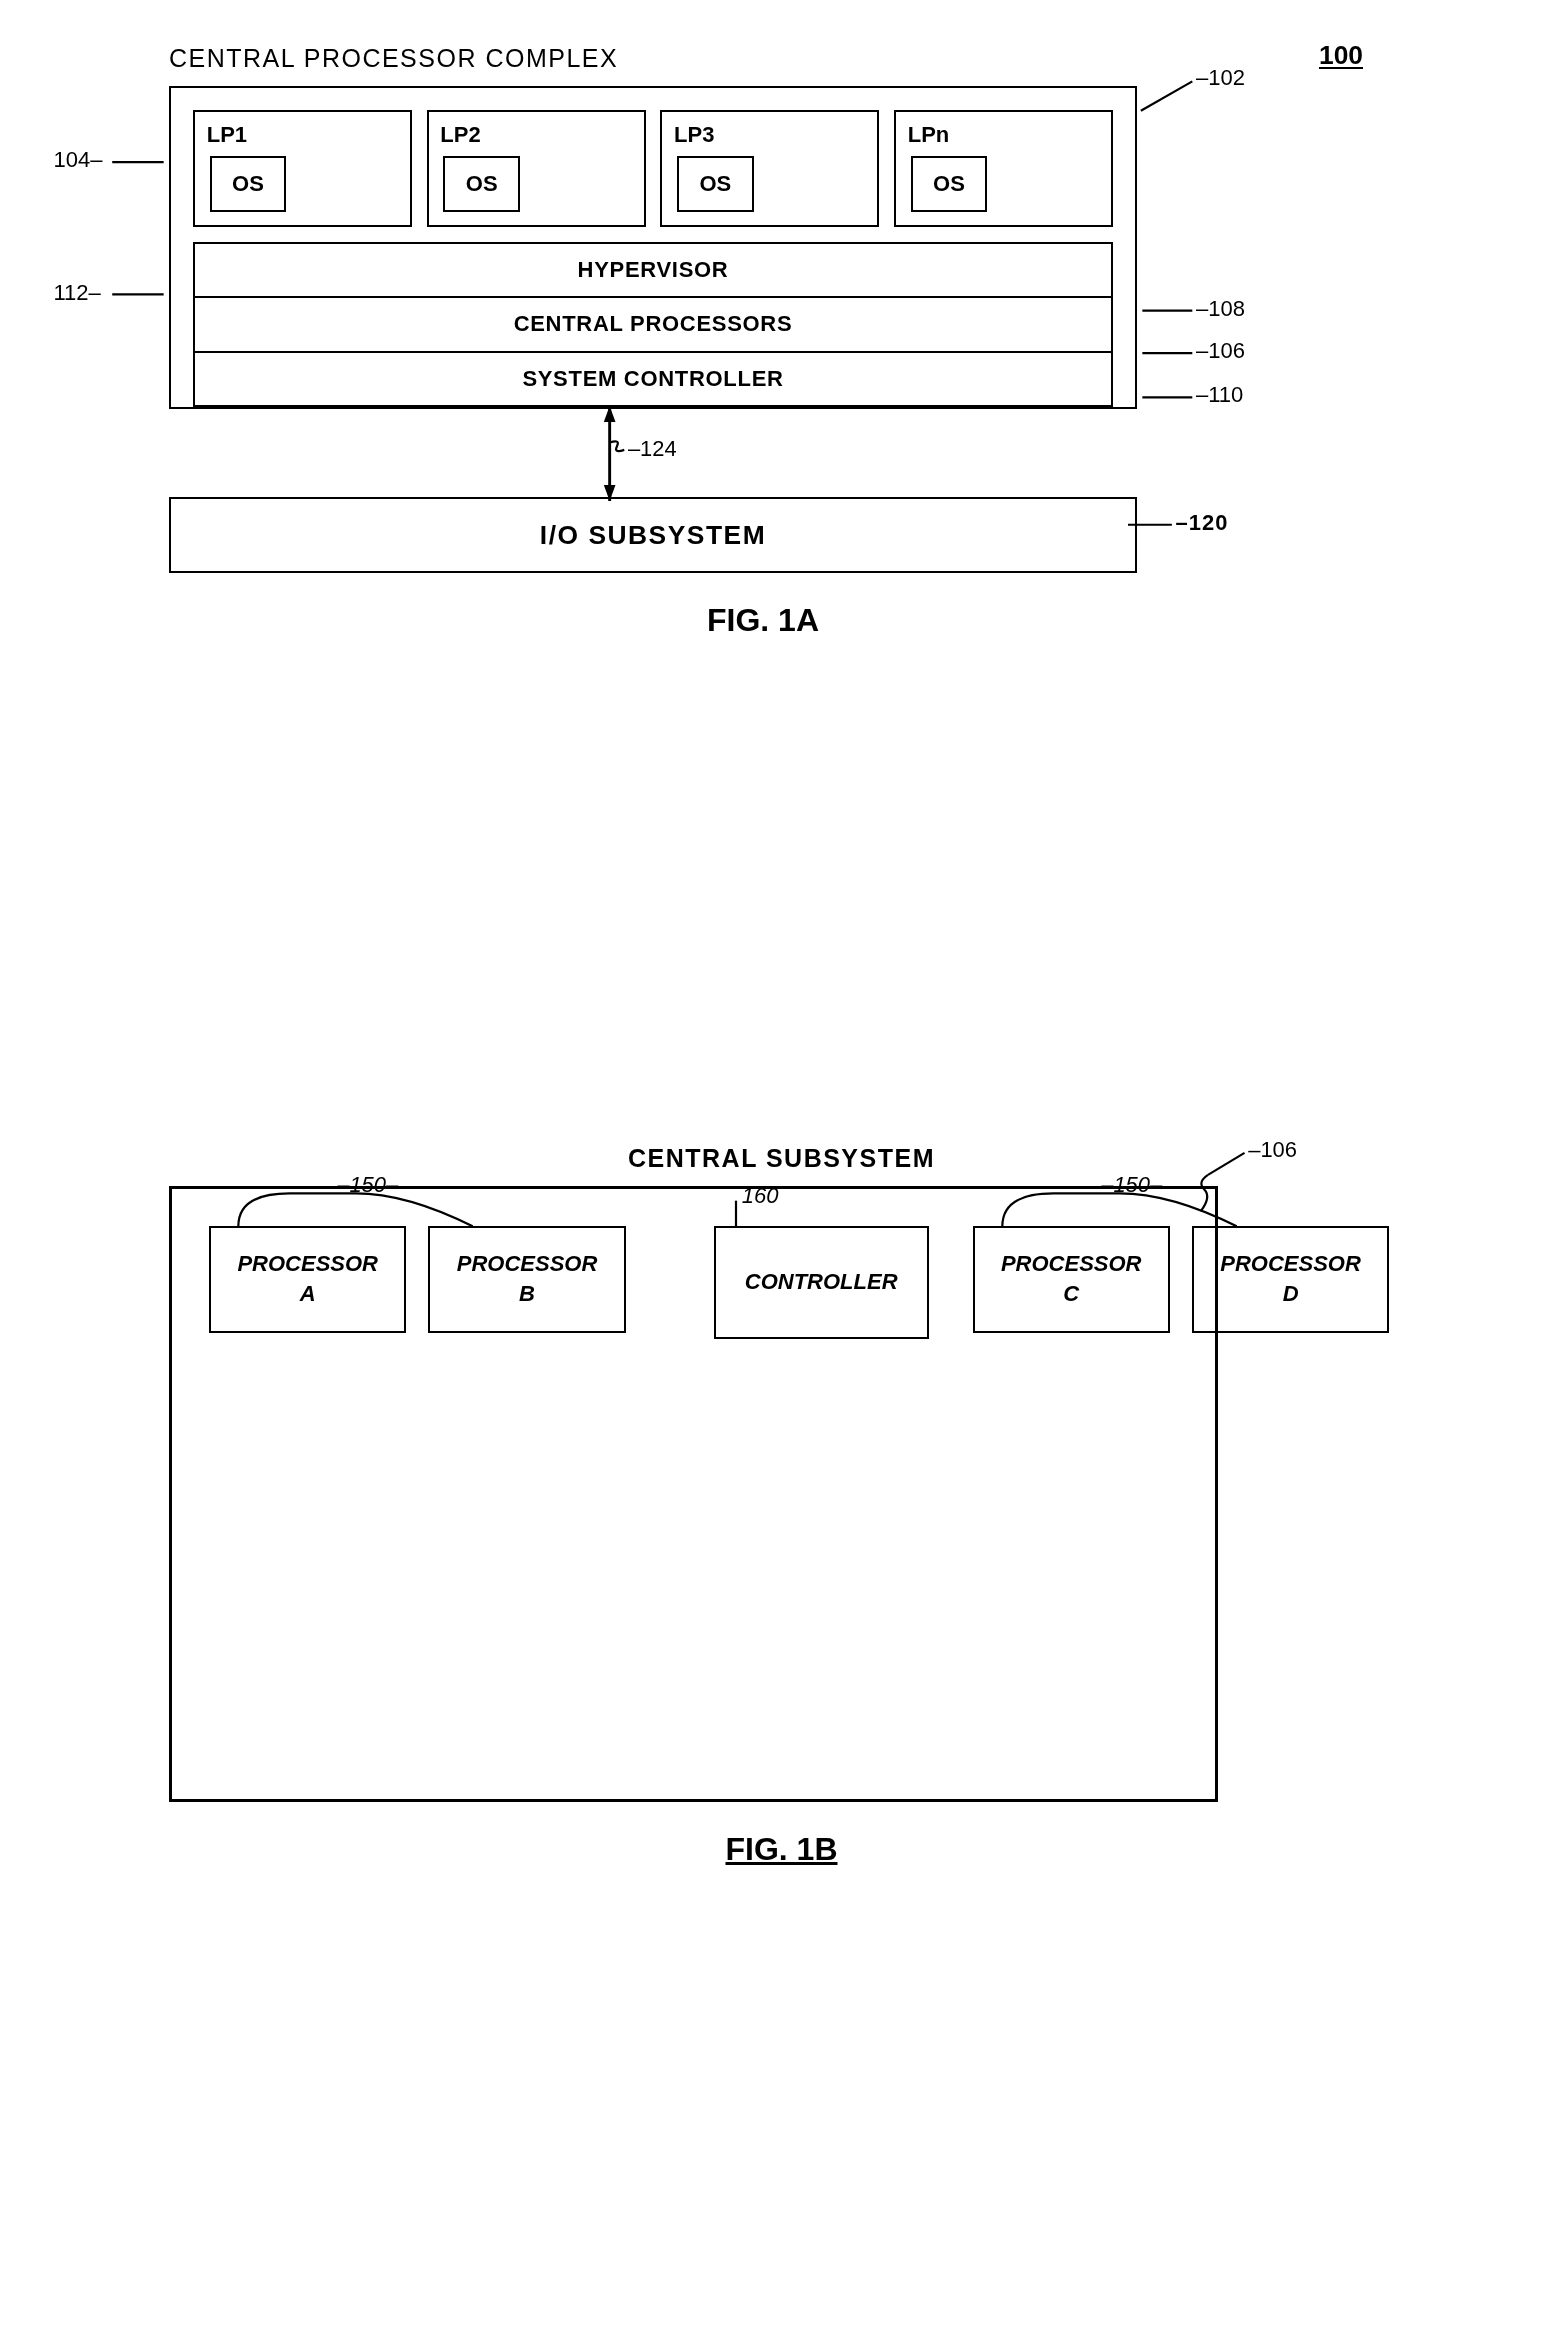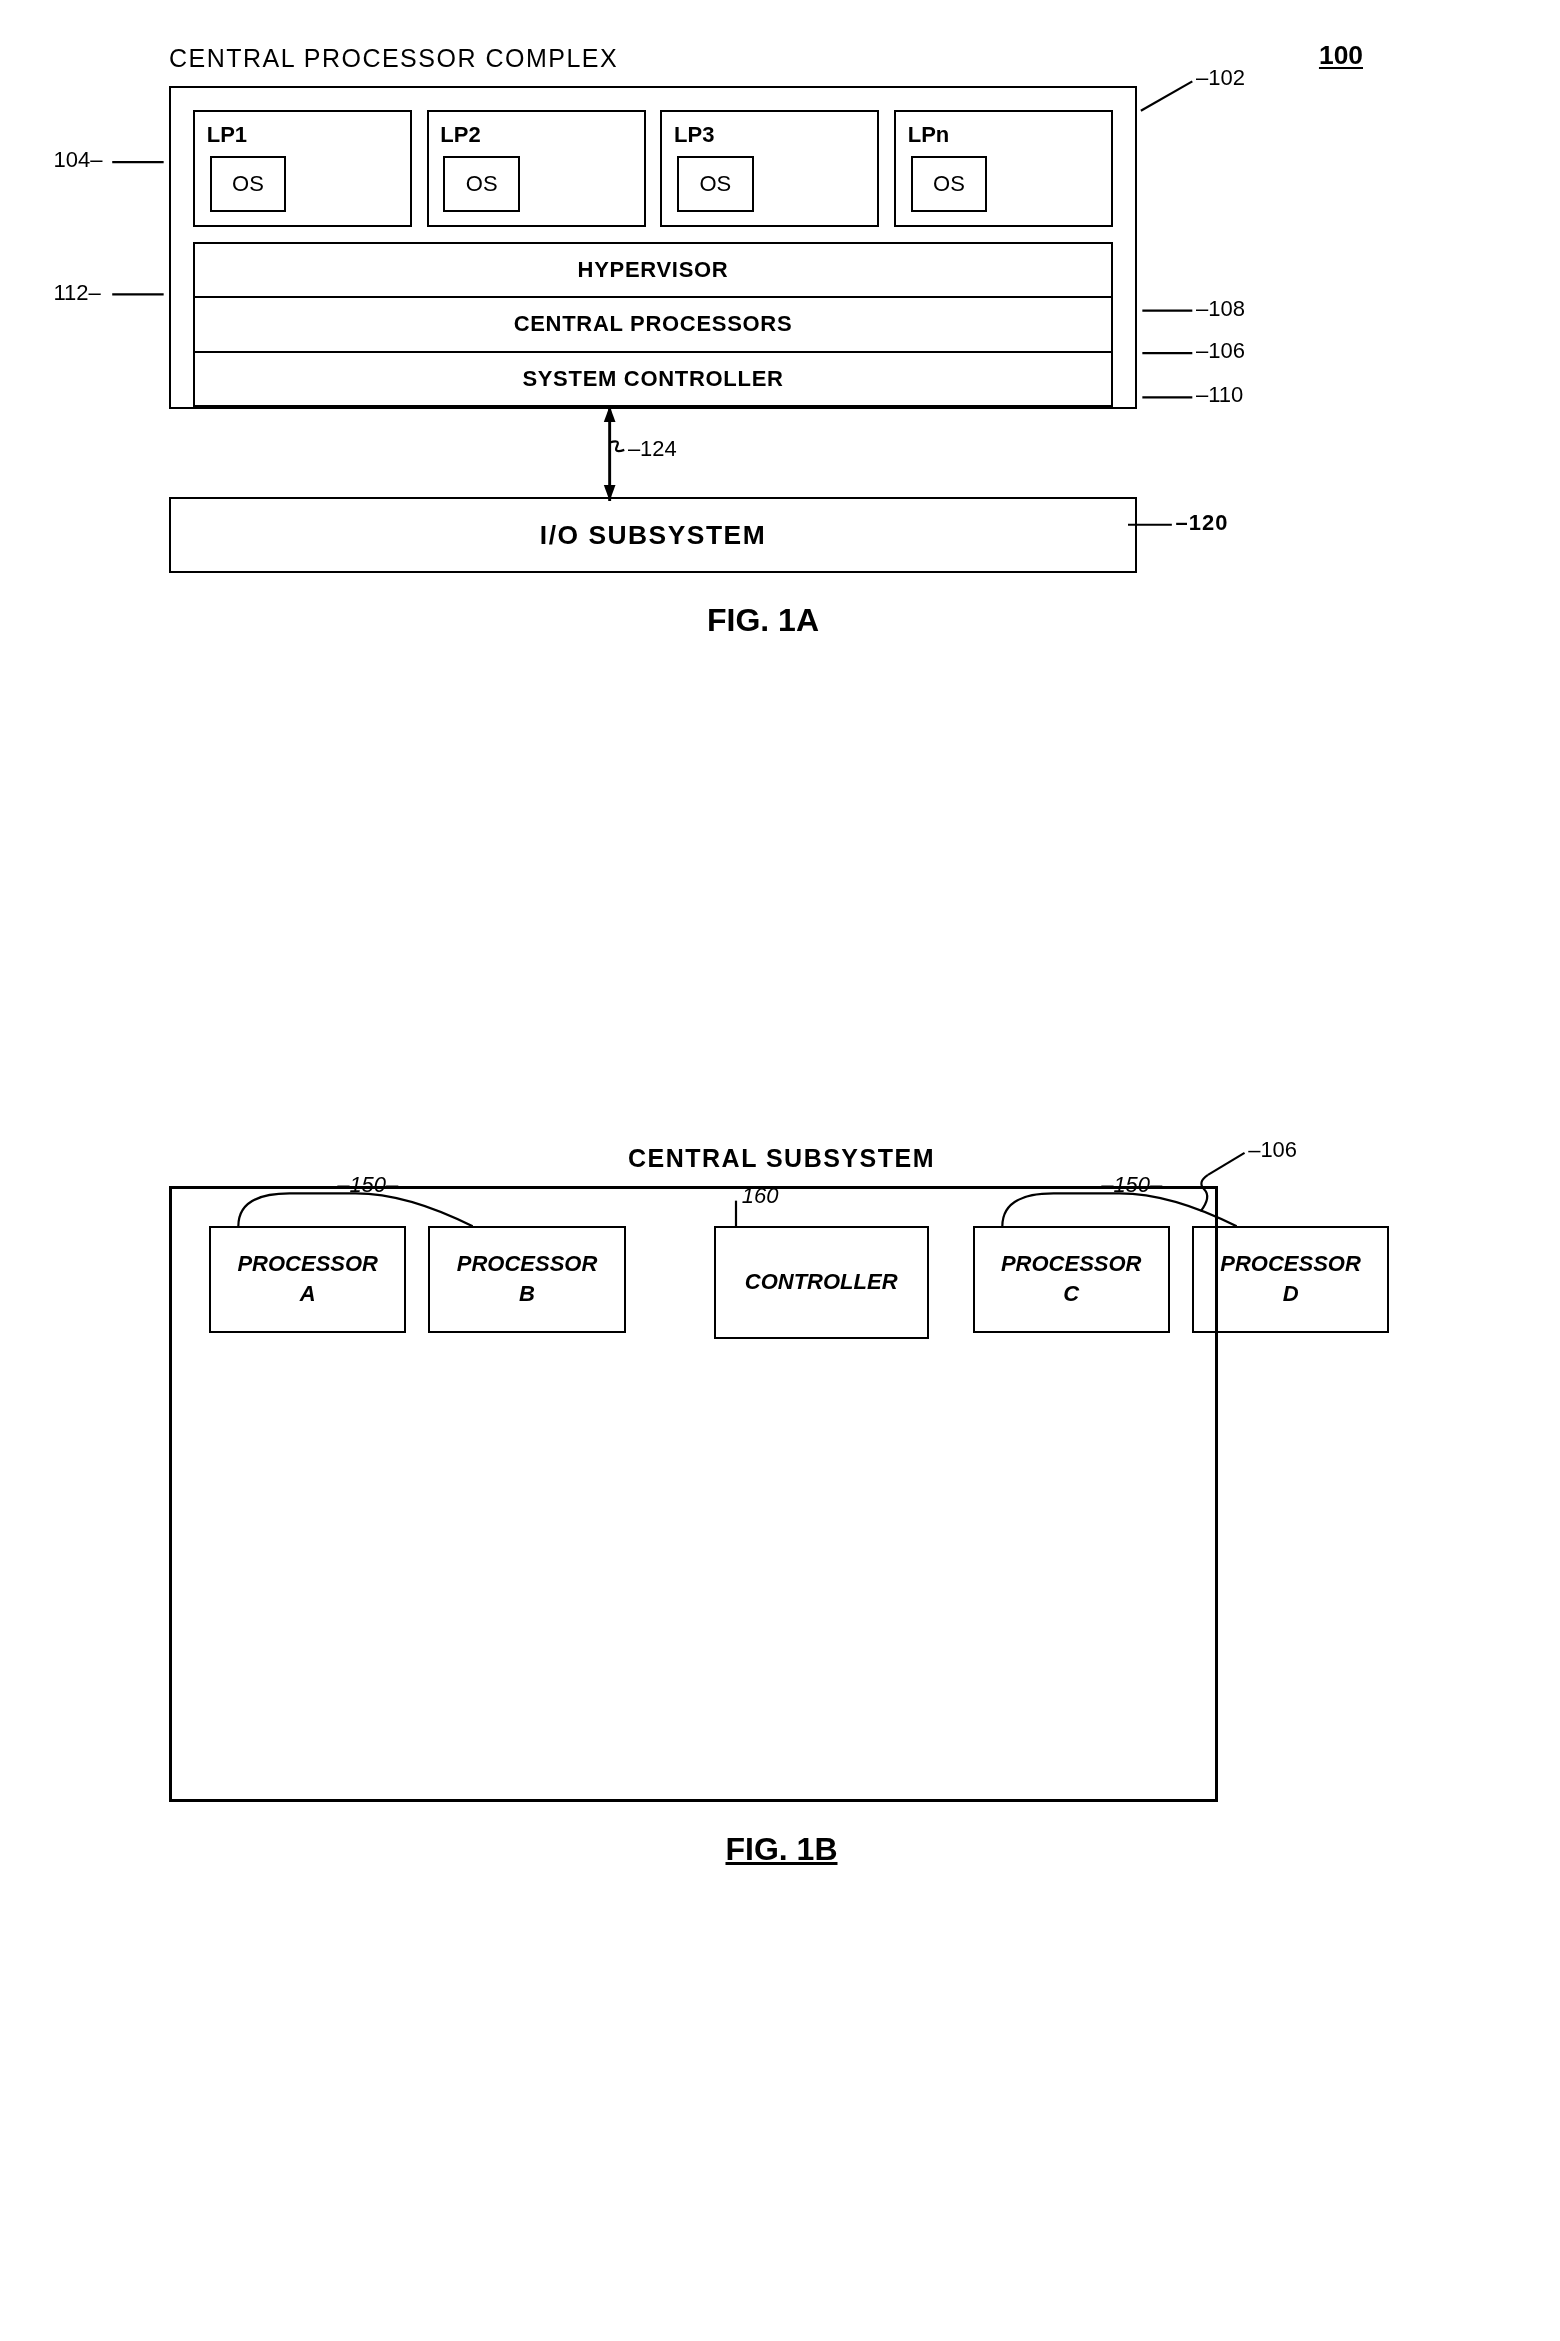"OS" .os-box { font-weight: normal -> bold }
